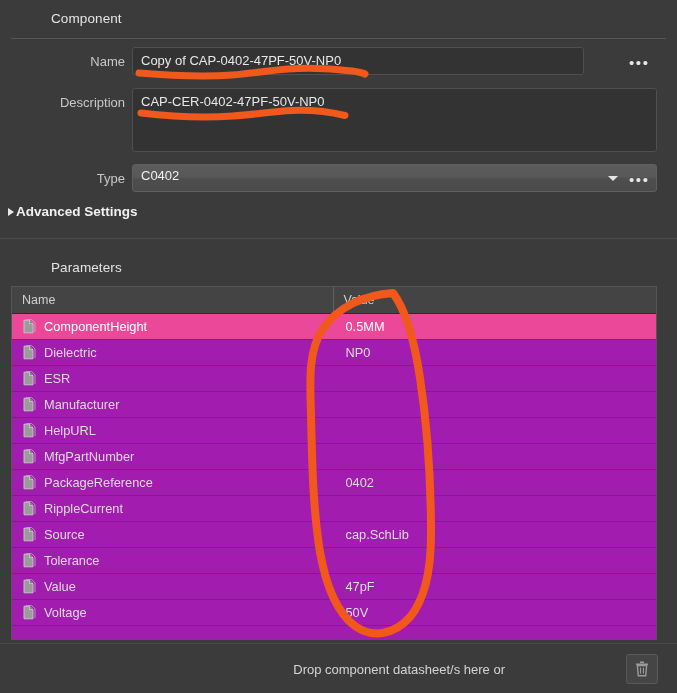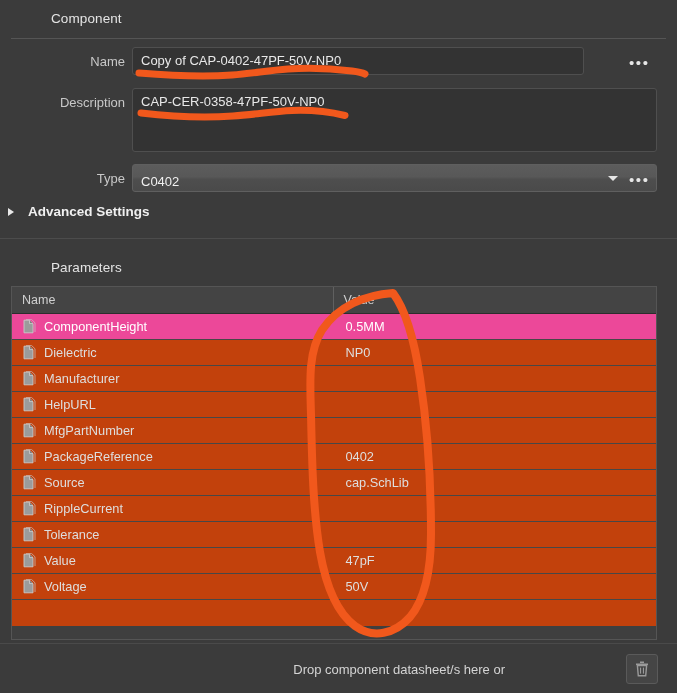"CAP-CER-0358-47PF-50V-NP0" div.textbox { text: CAP-CER-0358-47PF-50V-NP0 -> CAP-CER-0402-47PF-50V-NP0 }
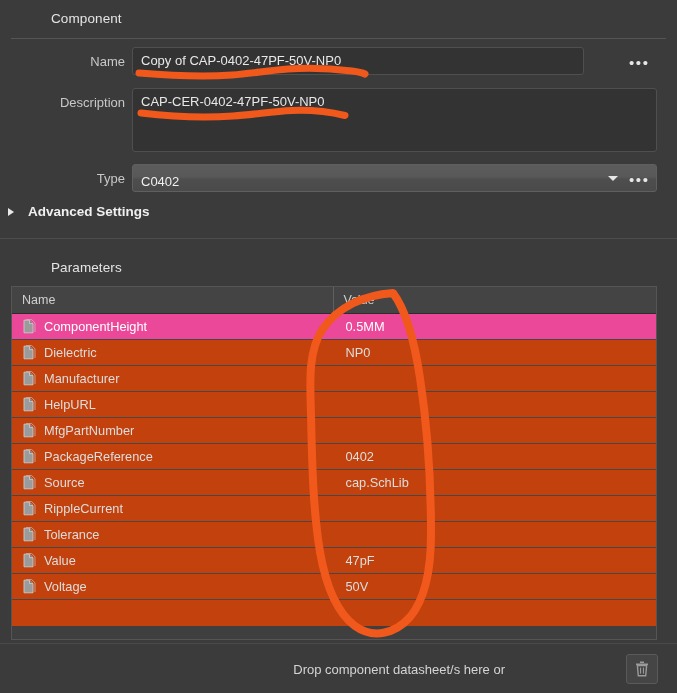"C0402" #field-type { padding: 9px 8px -> 3px 8px }
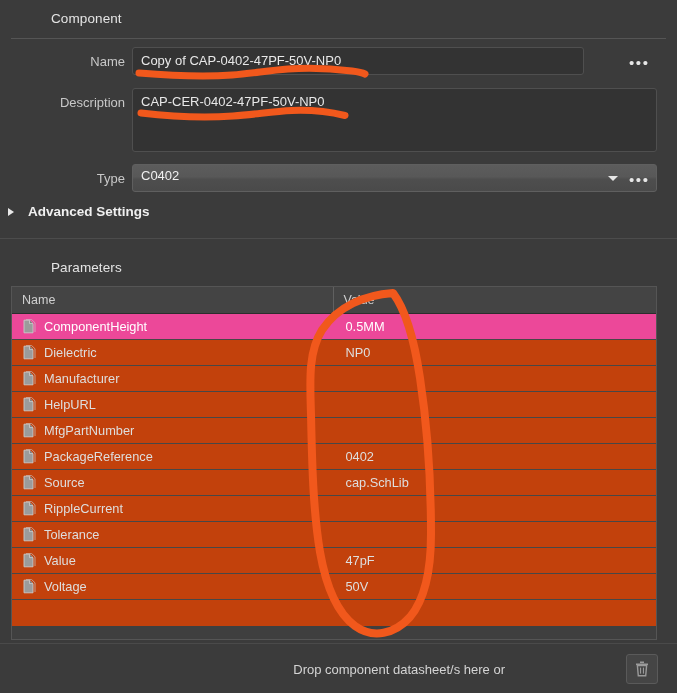"Advanced Settings" #advanced-settings { gap: 14px -> 2px }
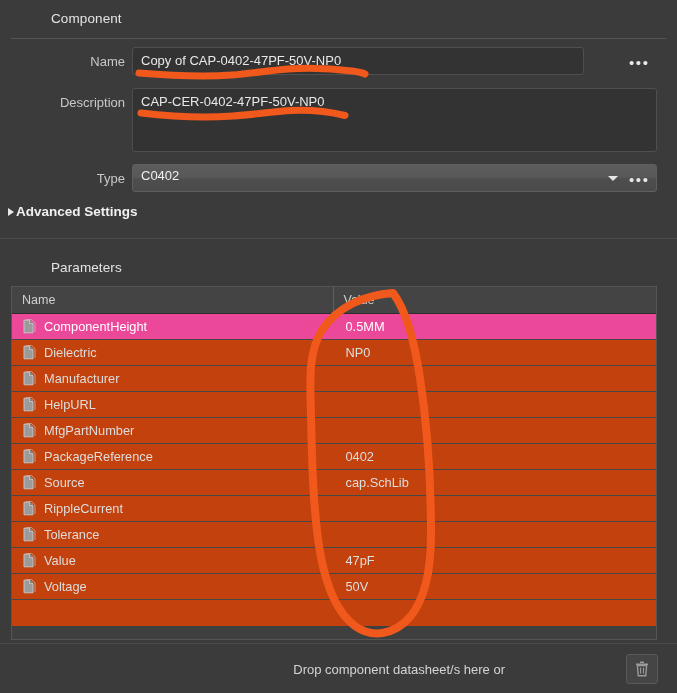"Dielectric" .prow { background: #c2410c -> #a21caf }
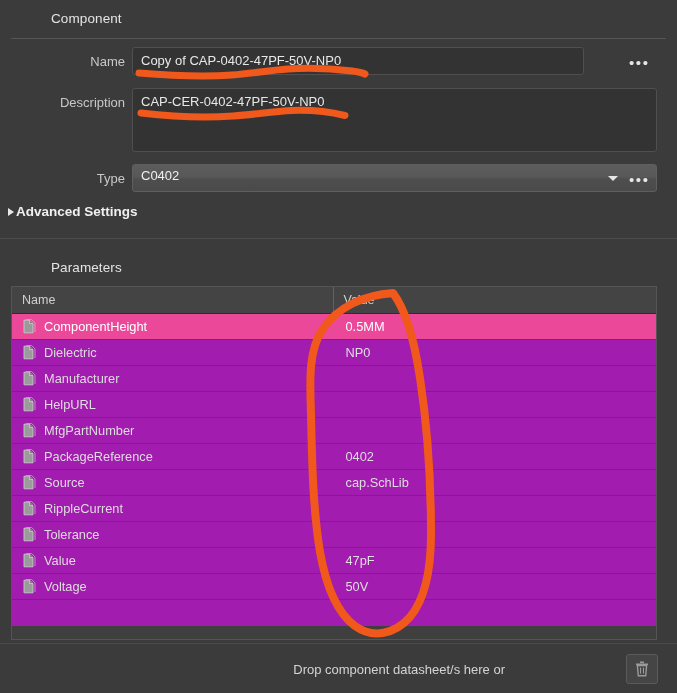"ESR" div.prow { html: none -> <div> <div> <svg> <path></path> <path></path> <path></path> </svg> <span>ESR</span> </div> <div></div> </div> }
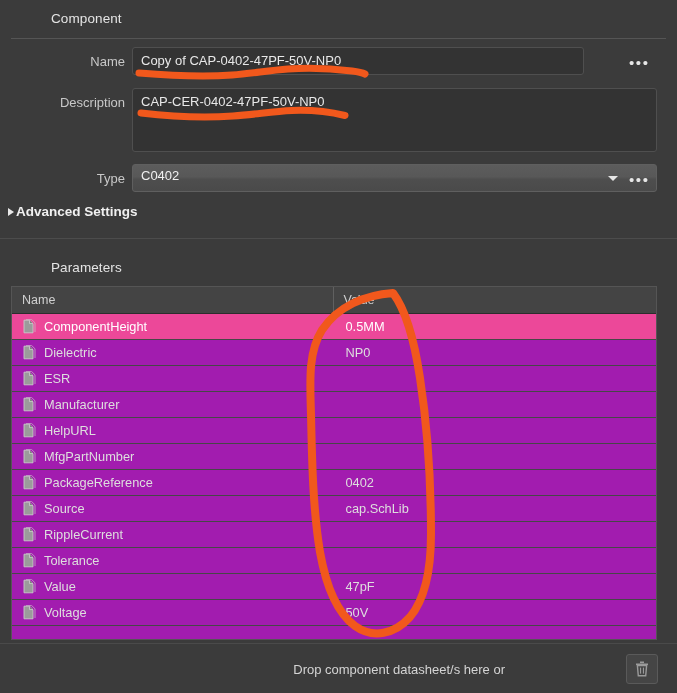"Source" div.prow { order: before "RippleCurrent" -> after "RippleCurrent" }
